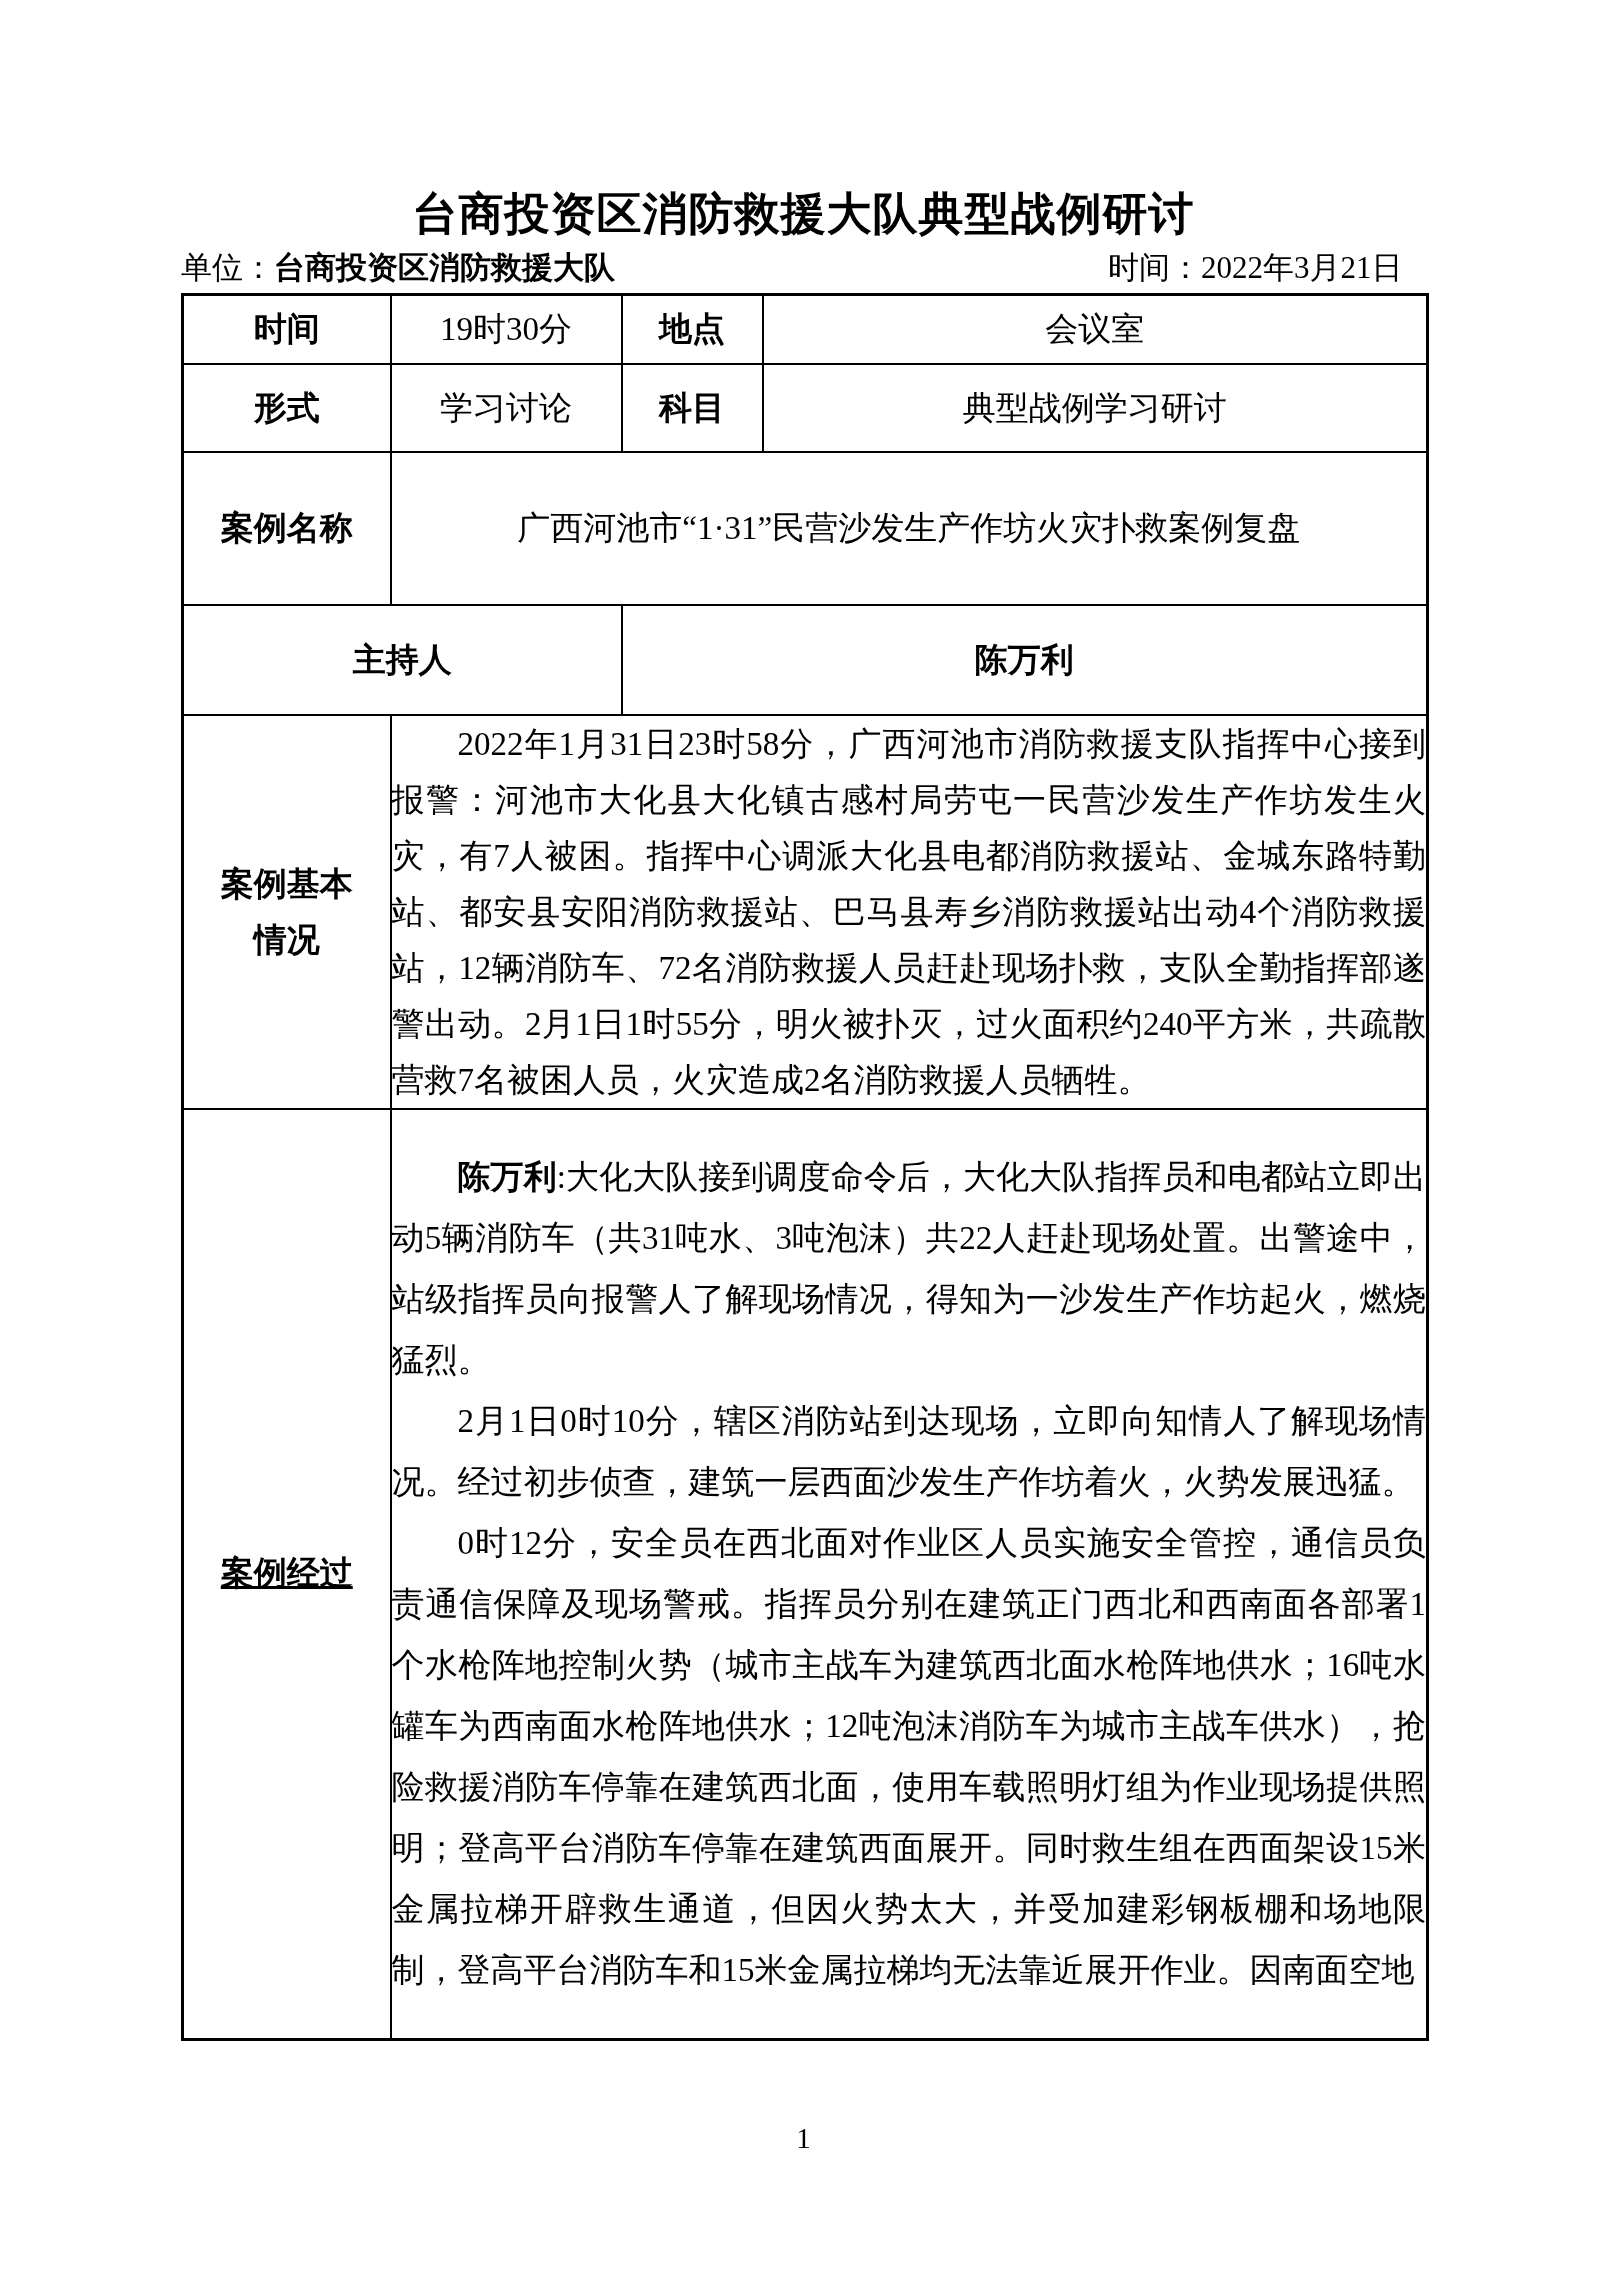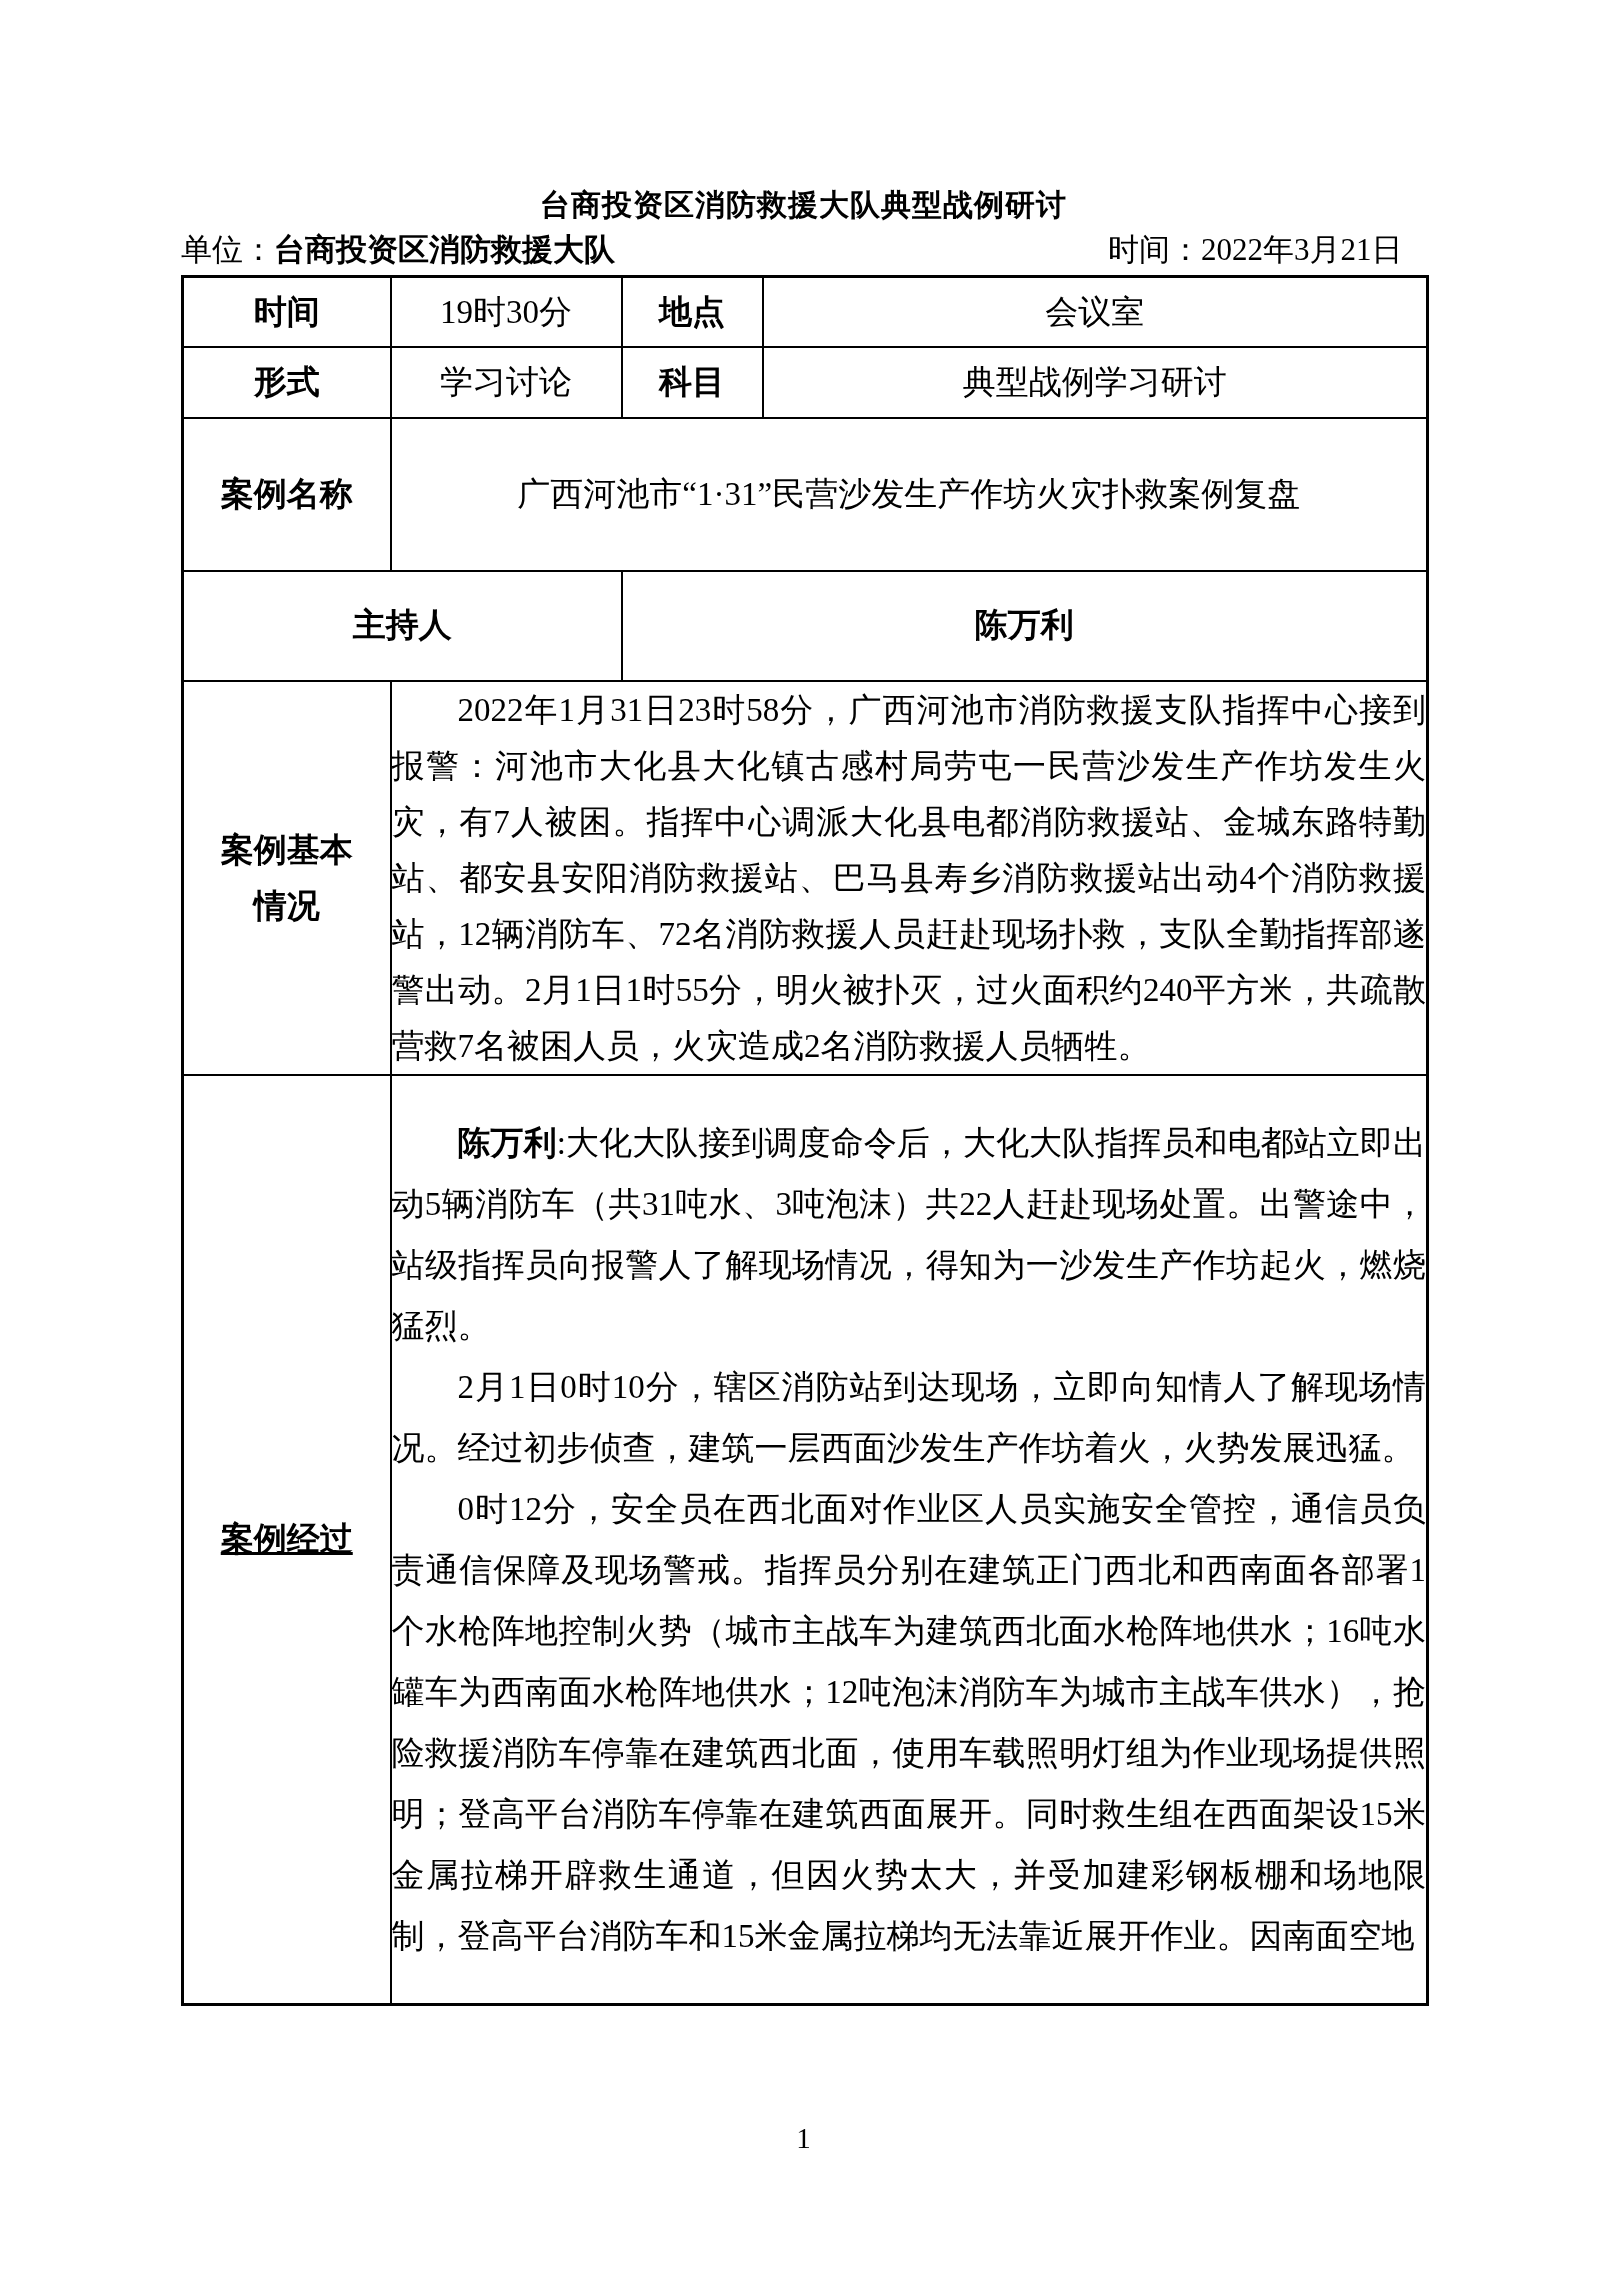"台商投资区消防救援大队典型战例研讨" .doc-title { font-size: 30px -> 45px }
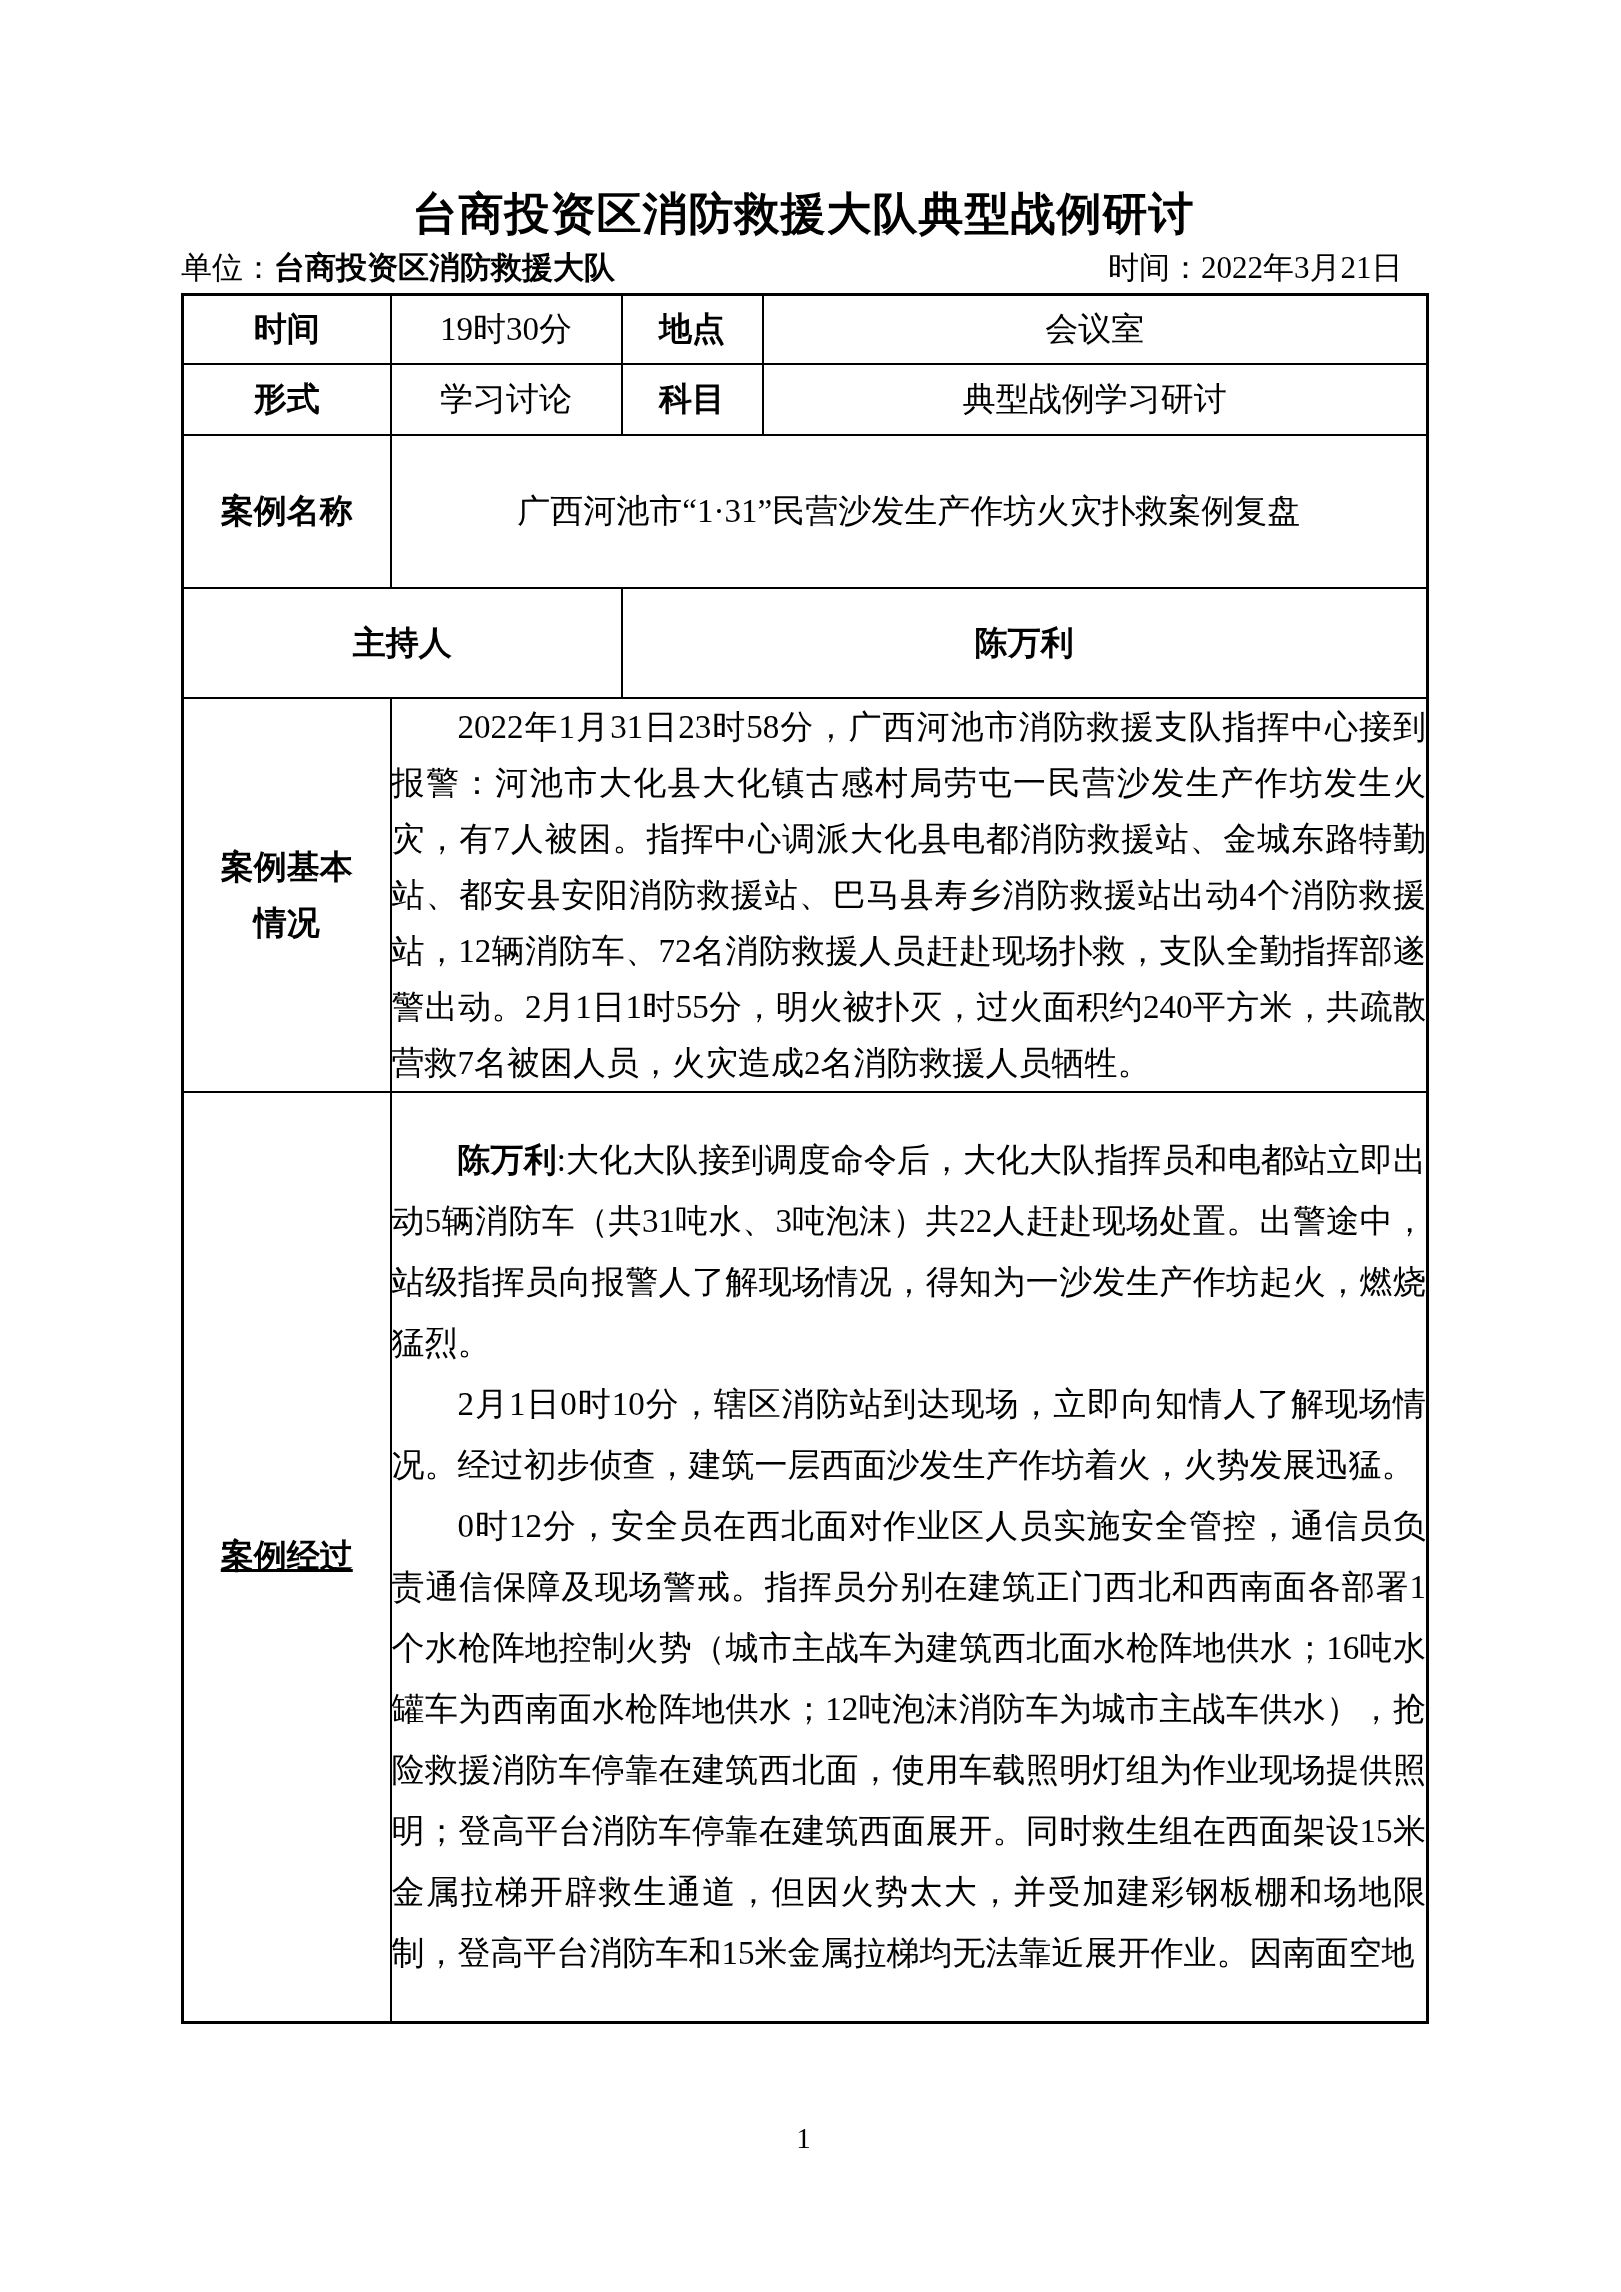"形式" tr { height: 71px -> 88px }
